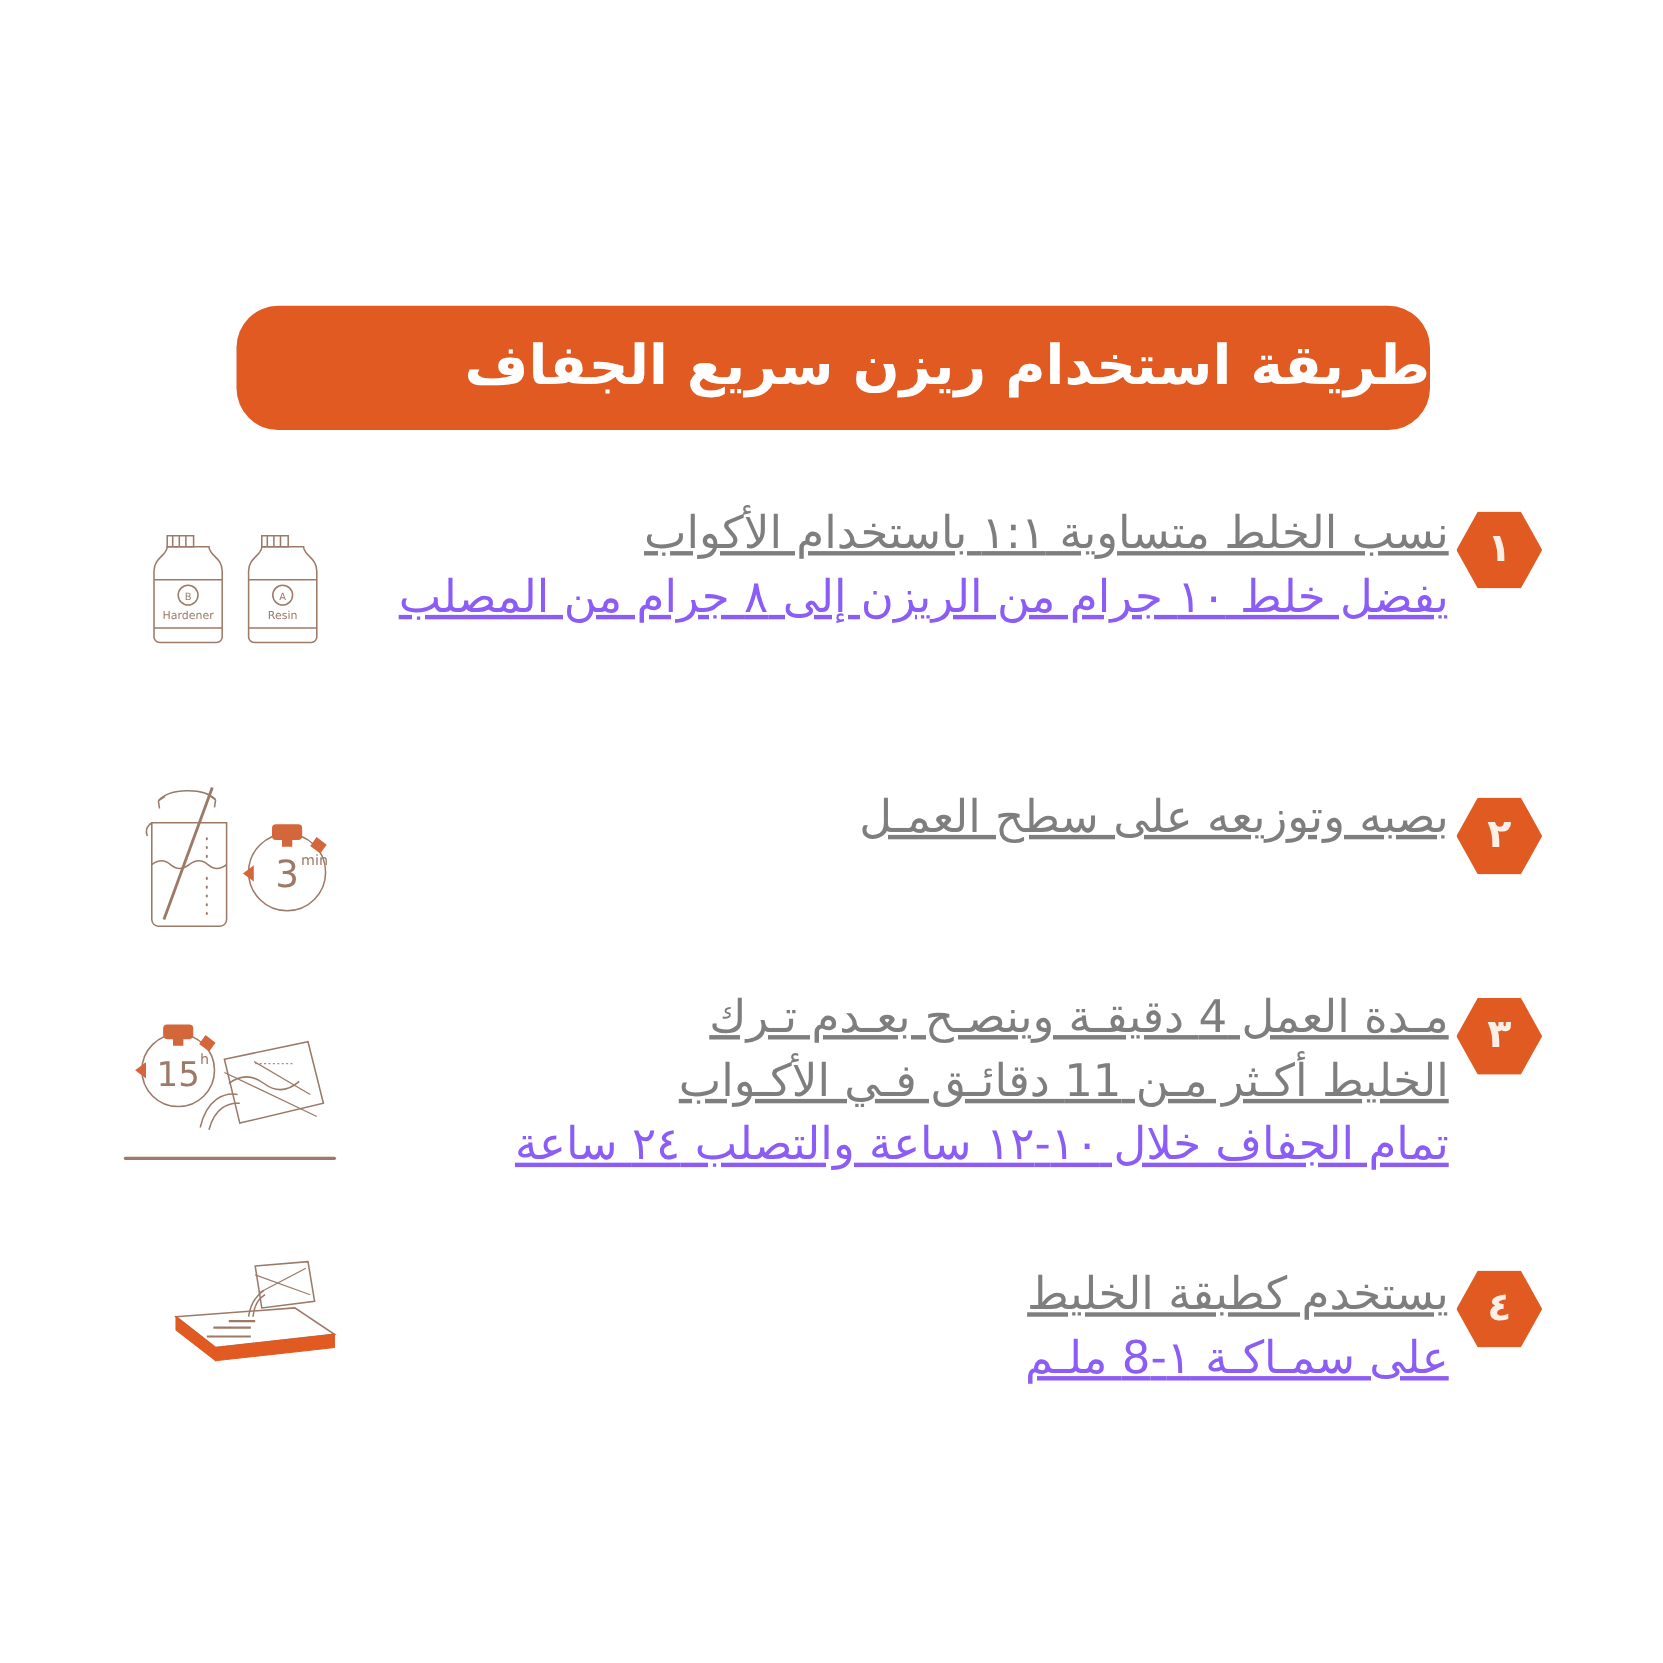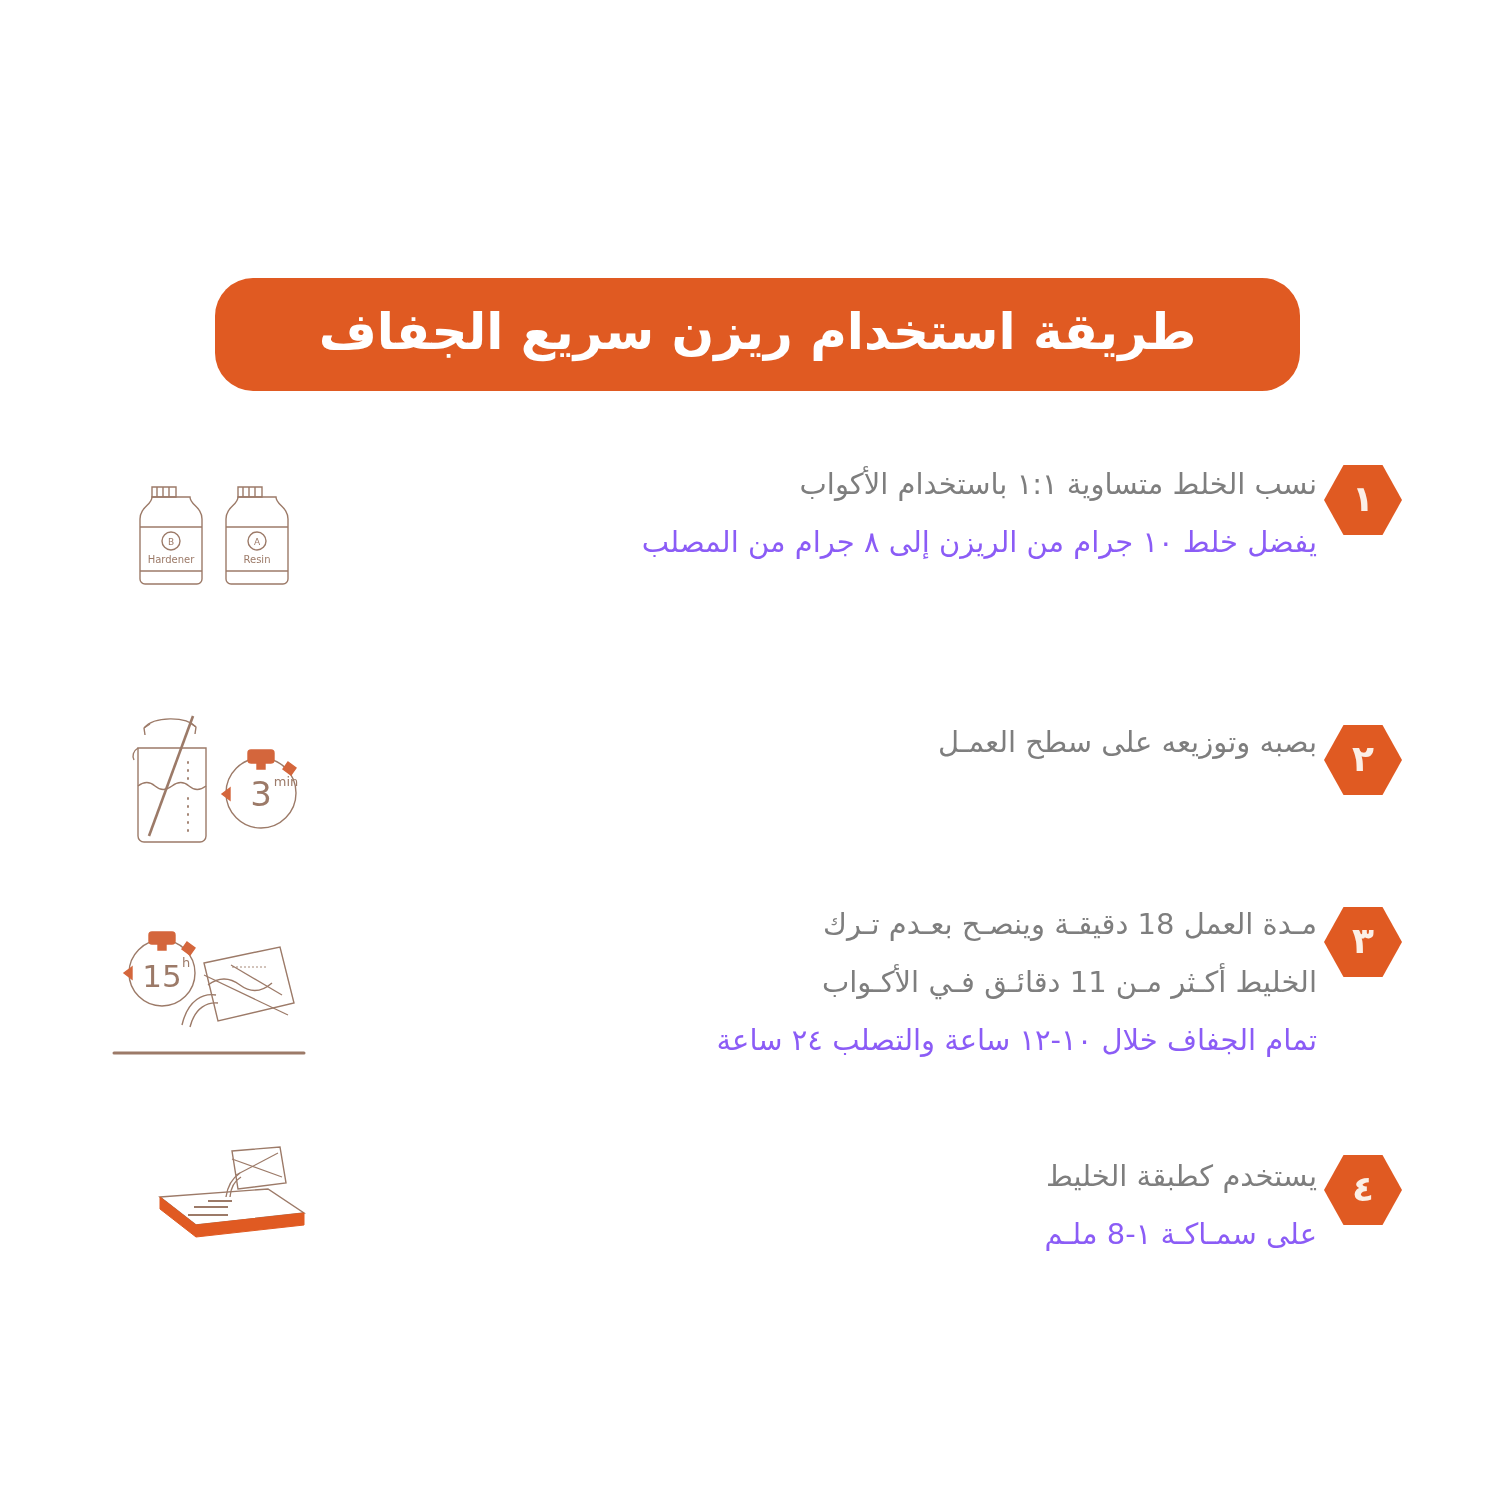"طريقة استخدام ريزن سريع الجفاف" .title-banner { justify-content: center -> flex-start }
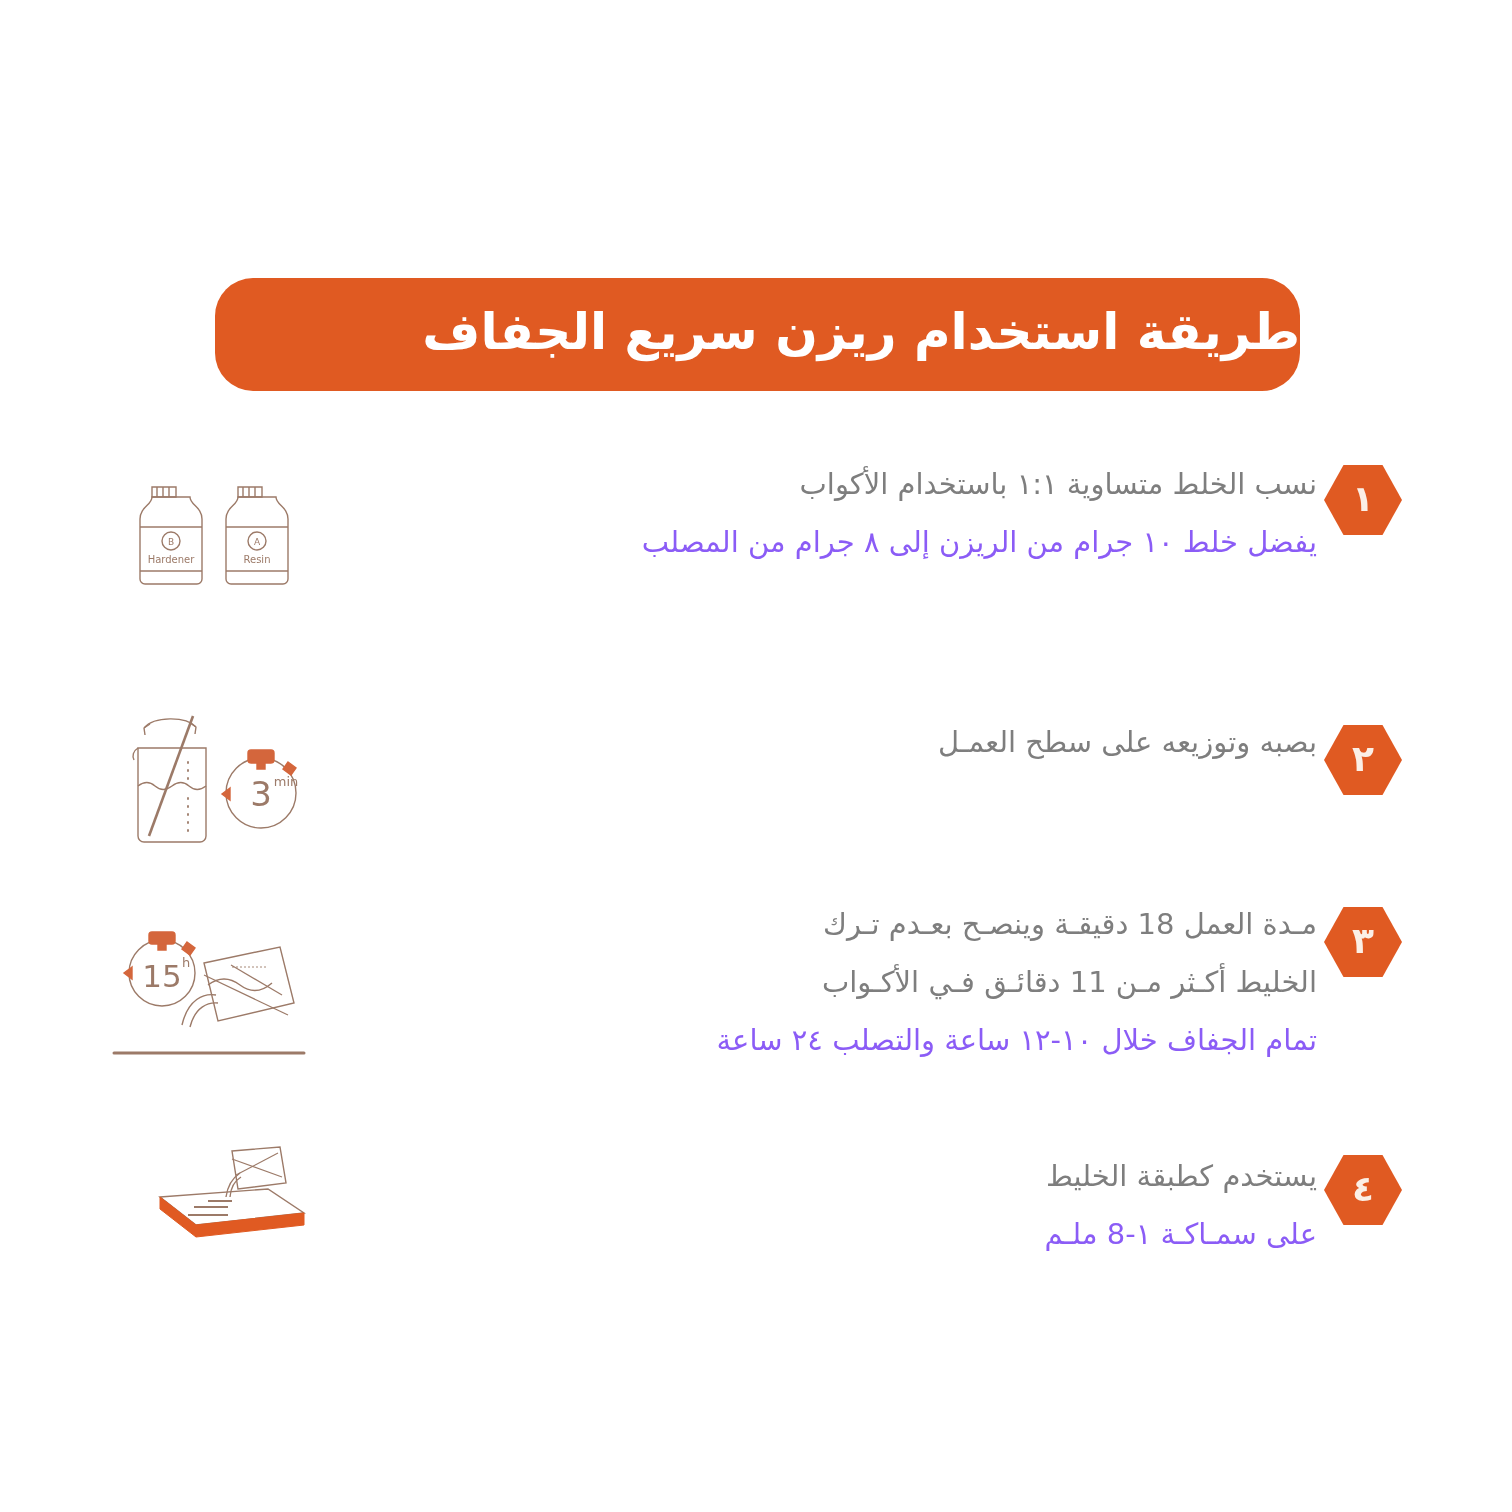"نسب الخلط متساوية ١:١ باستخدام" .line { font-size: 29px -> 41px; text-decoration: none -> underline }
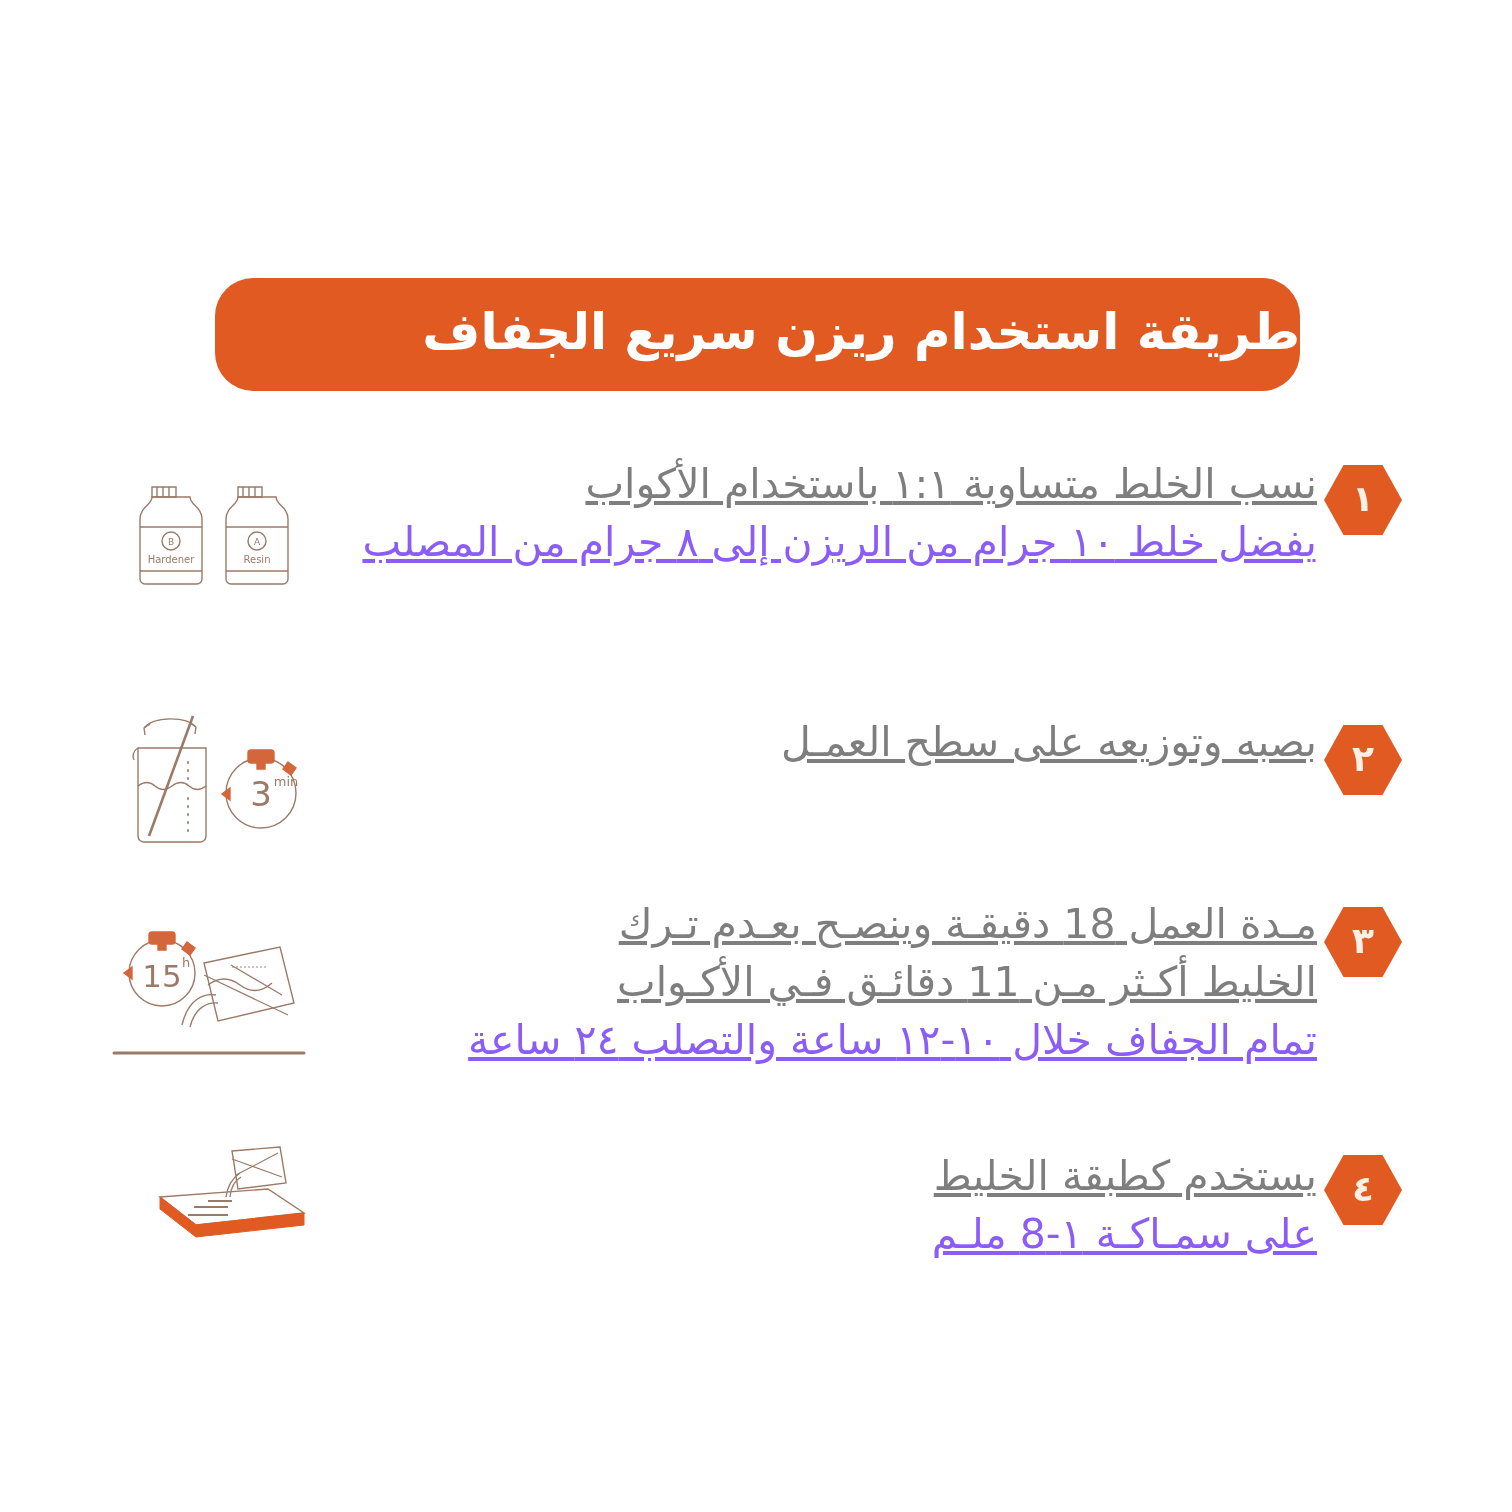"مـدة العمل 18 دقيقـة وينصـح" div.line { text: 18 -> 4 }
